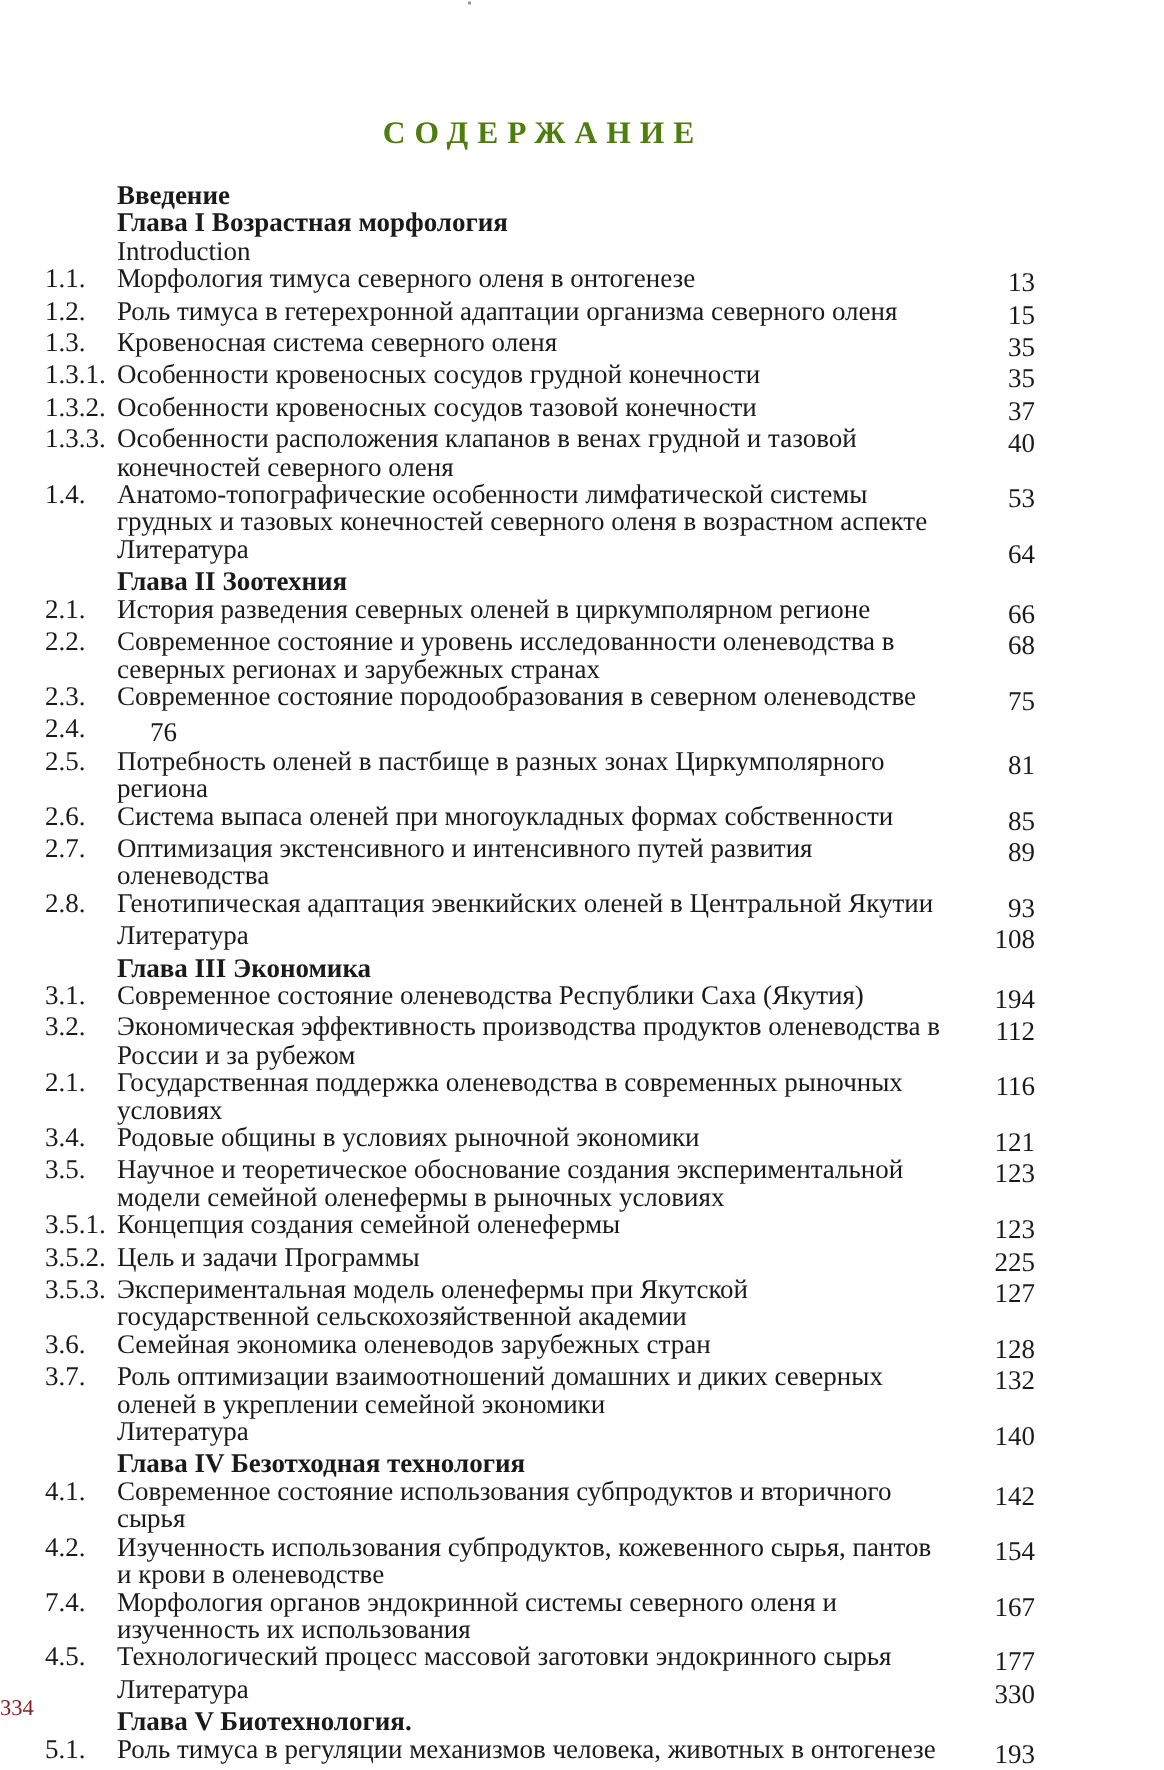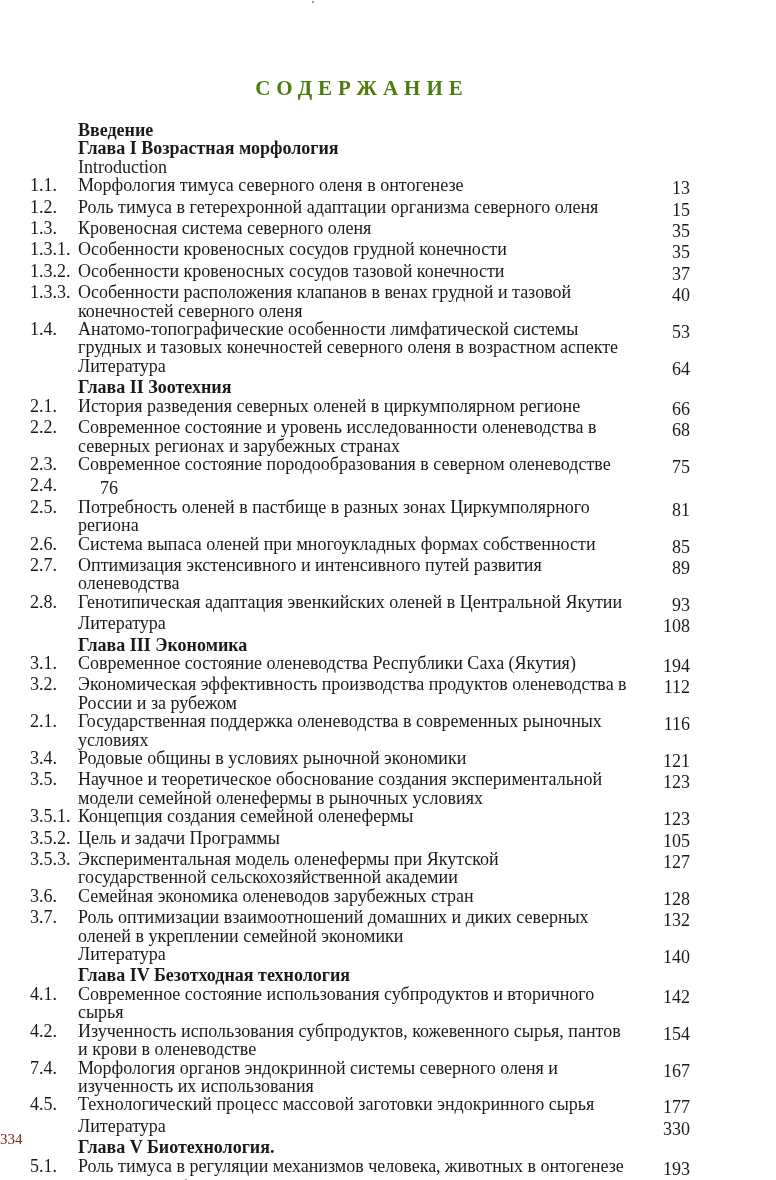"105" span.page { text: 105 -> 225 }
